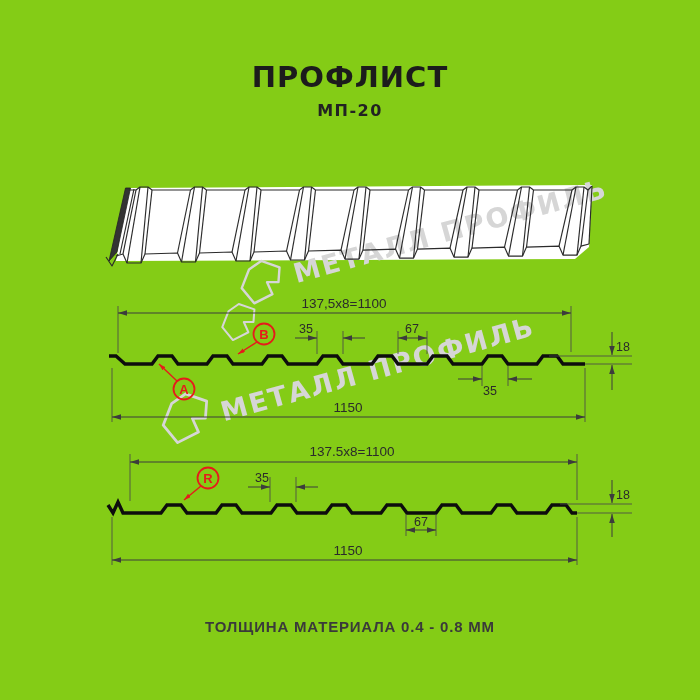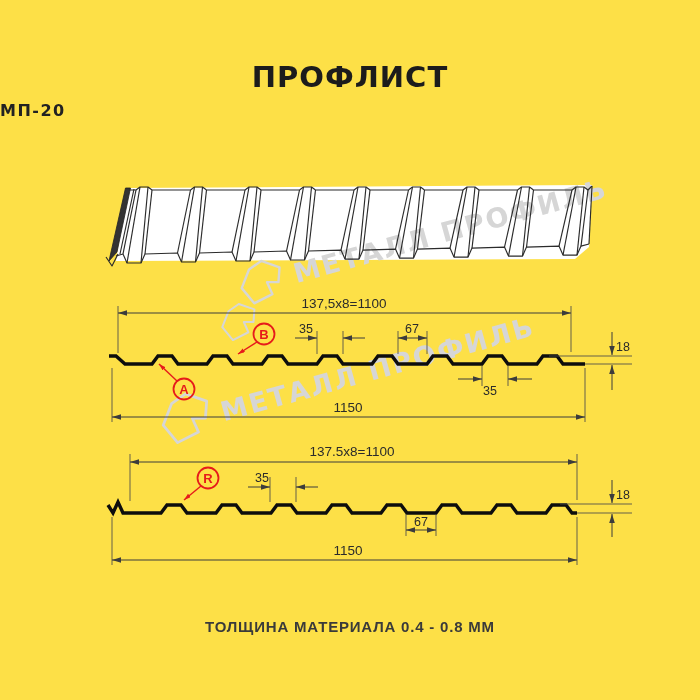"ПРОФЛИСТ" .page { background: #fde047 -> #84cc16 }
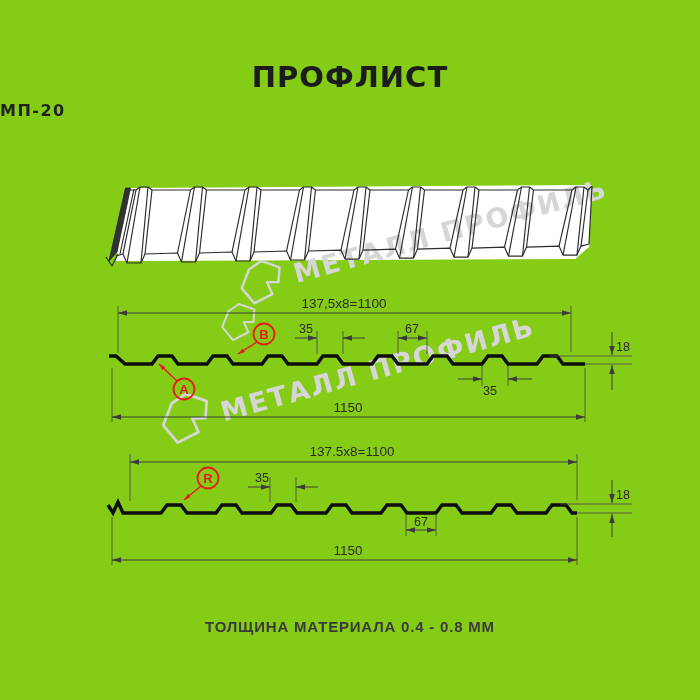"МП-20" .subtitle { text-align: left -> center }
